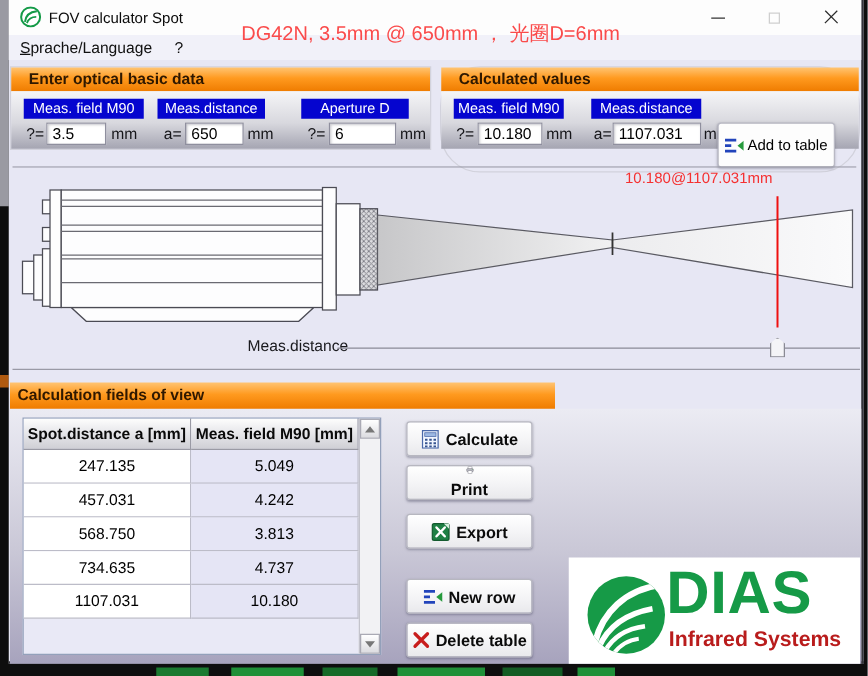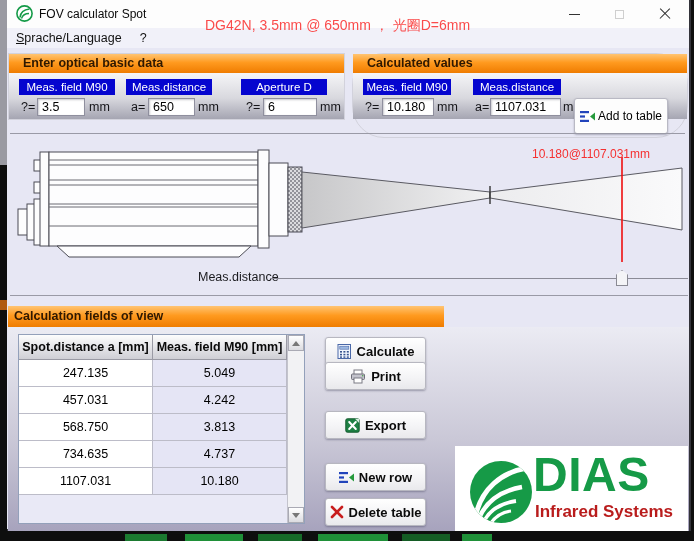"DG42N, 3.5mm @ 650mm ，" .overlay-note { font-size: 14px -> 16px; left: 198px -> 186px }
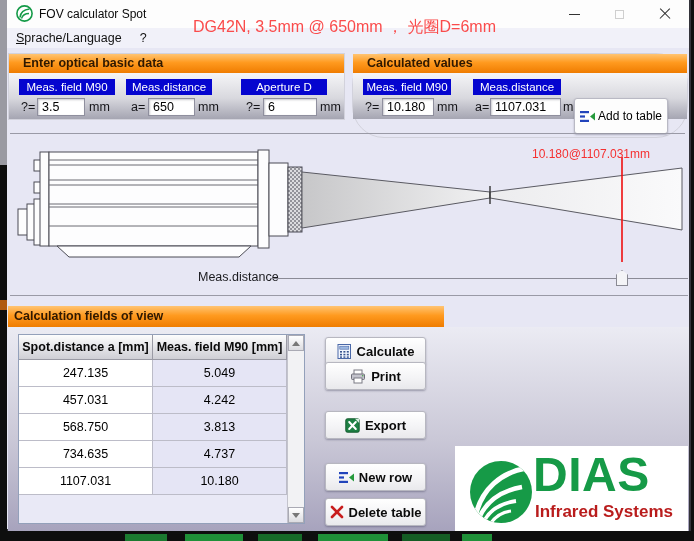"10.180@1107.031mm" .marker-label { margin-top: 12px -> none; text-align: center -> left }
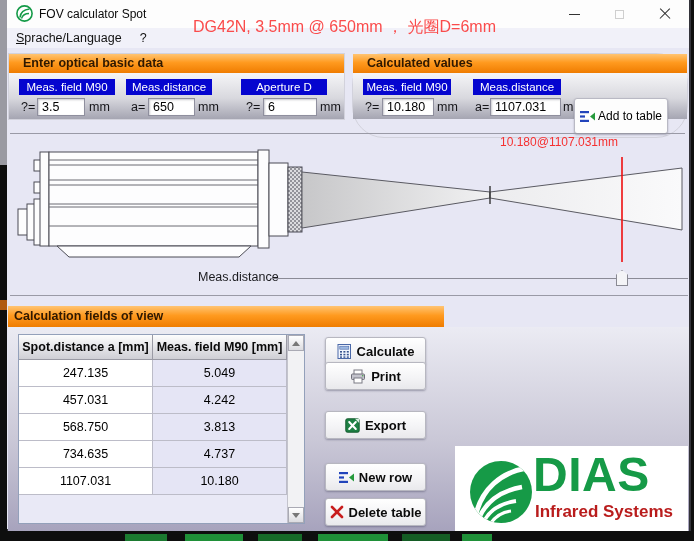"Print" div.btn { flex-direction: none -> column; top: 362px -> 372px }
